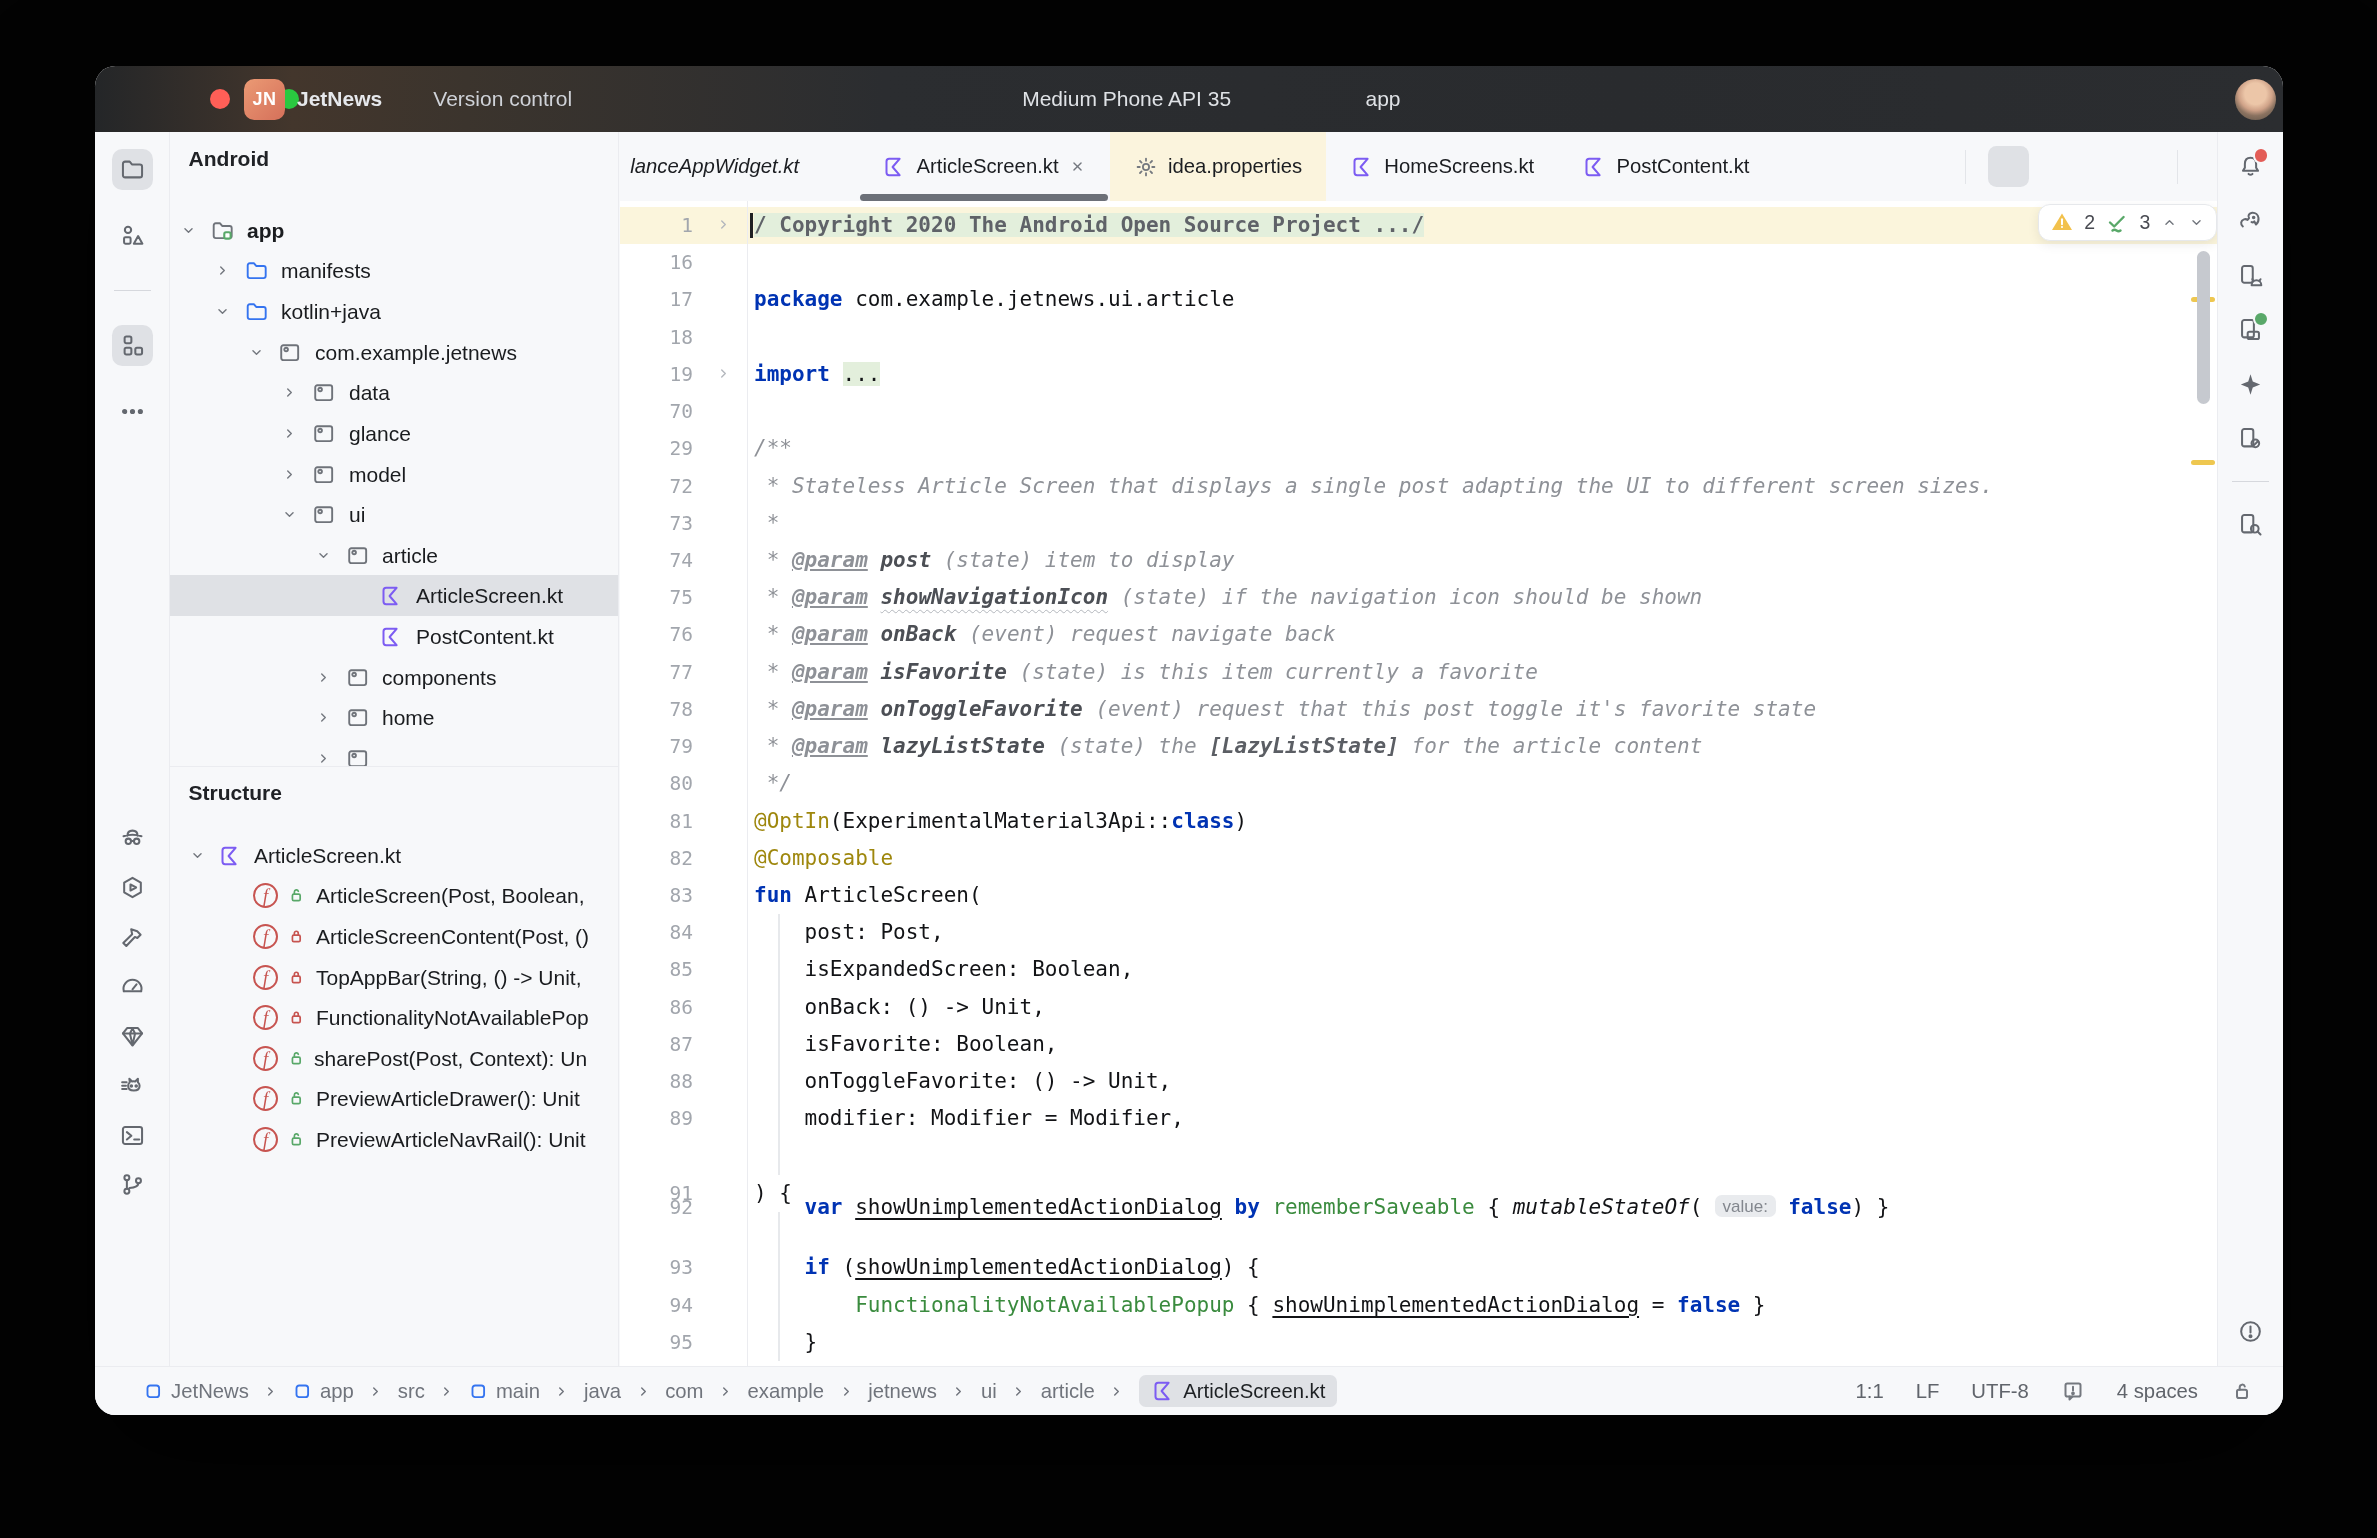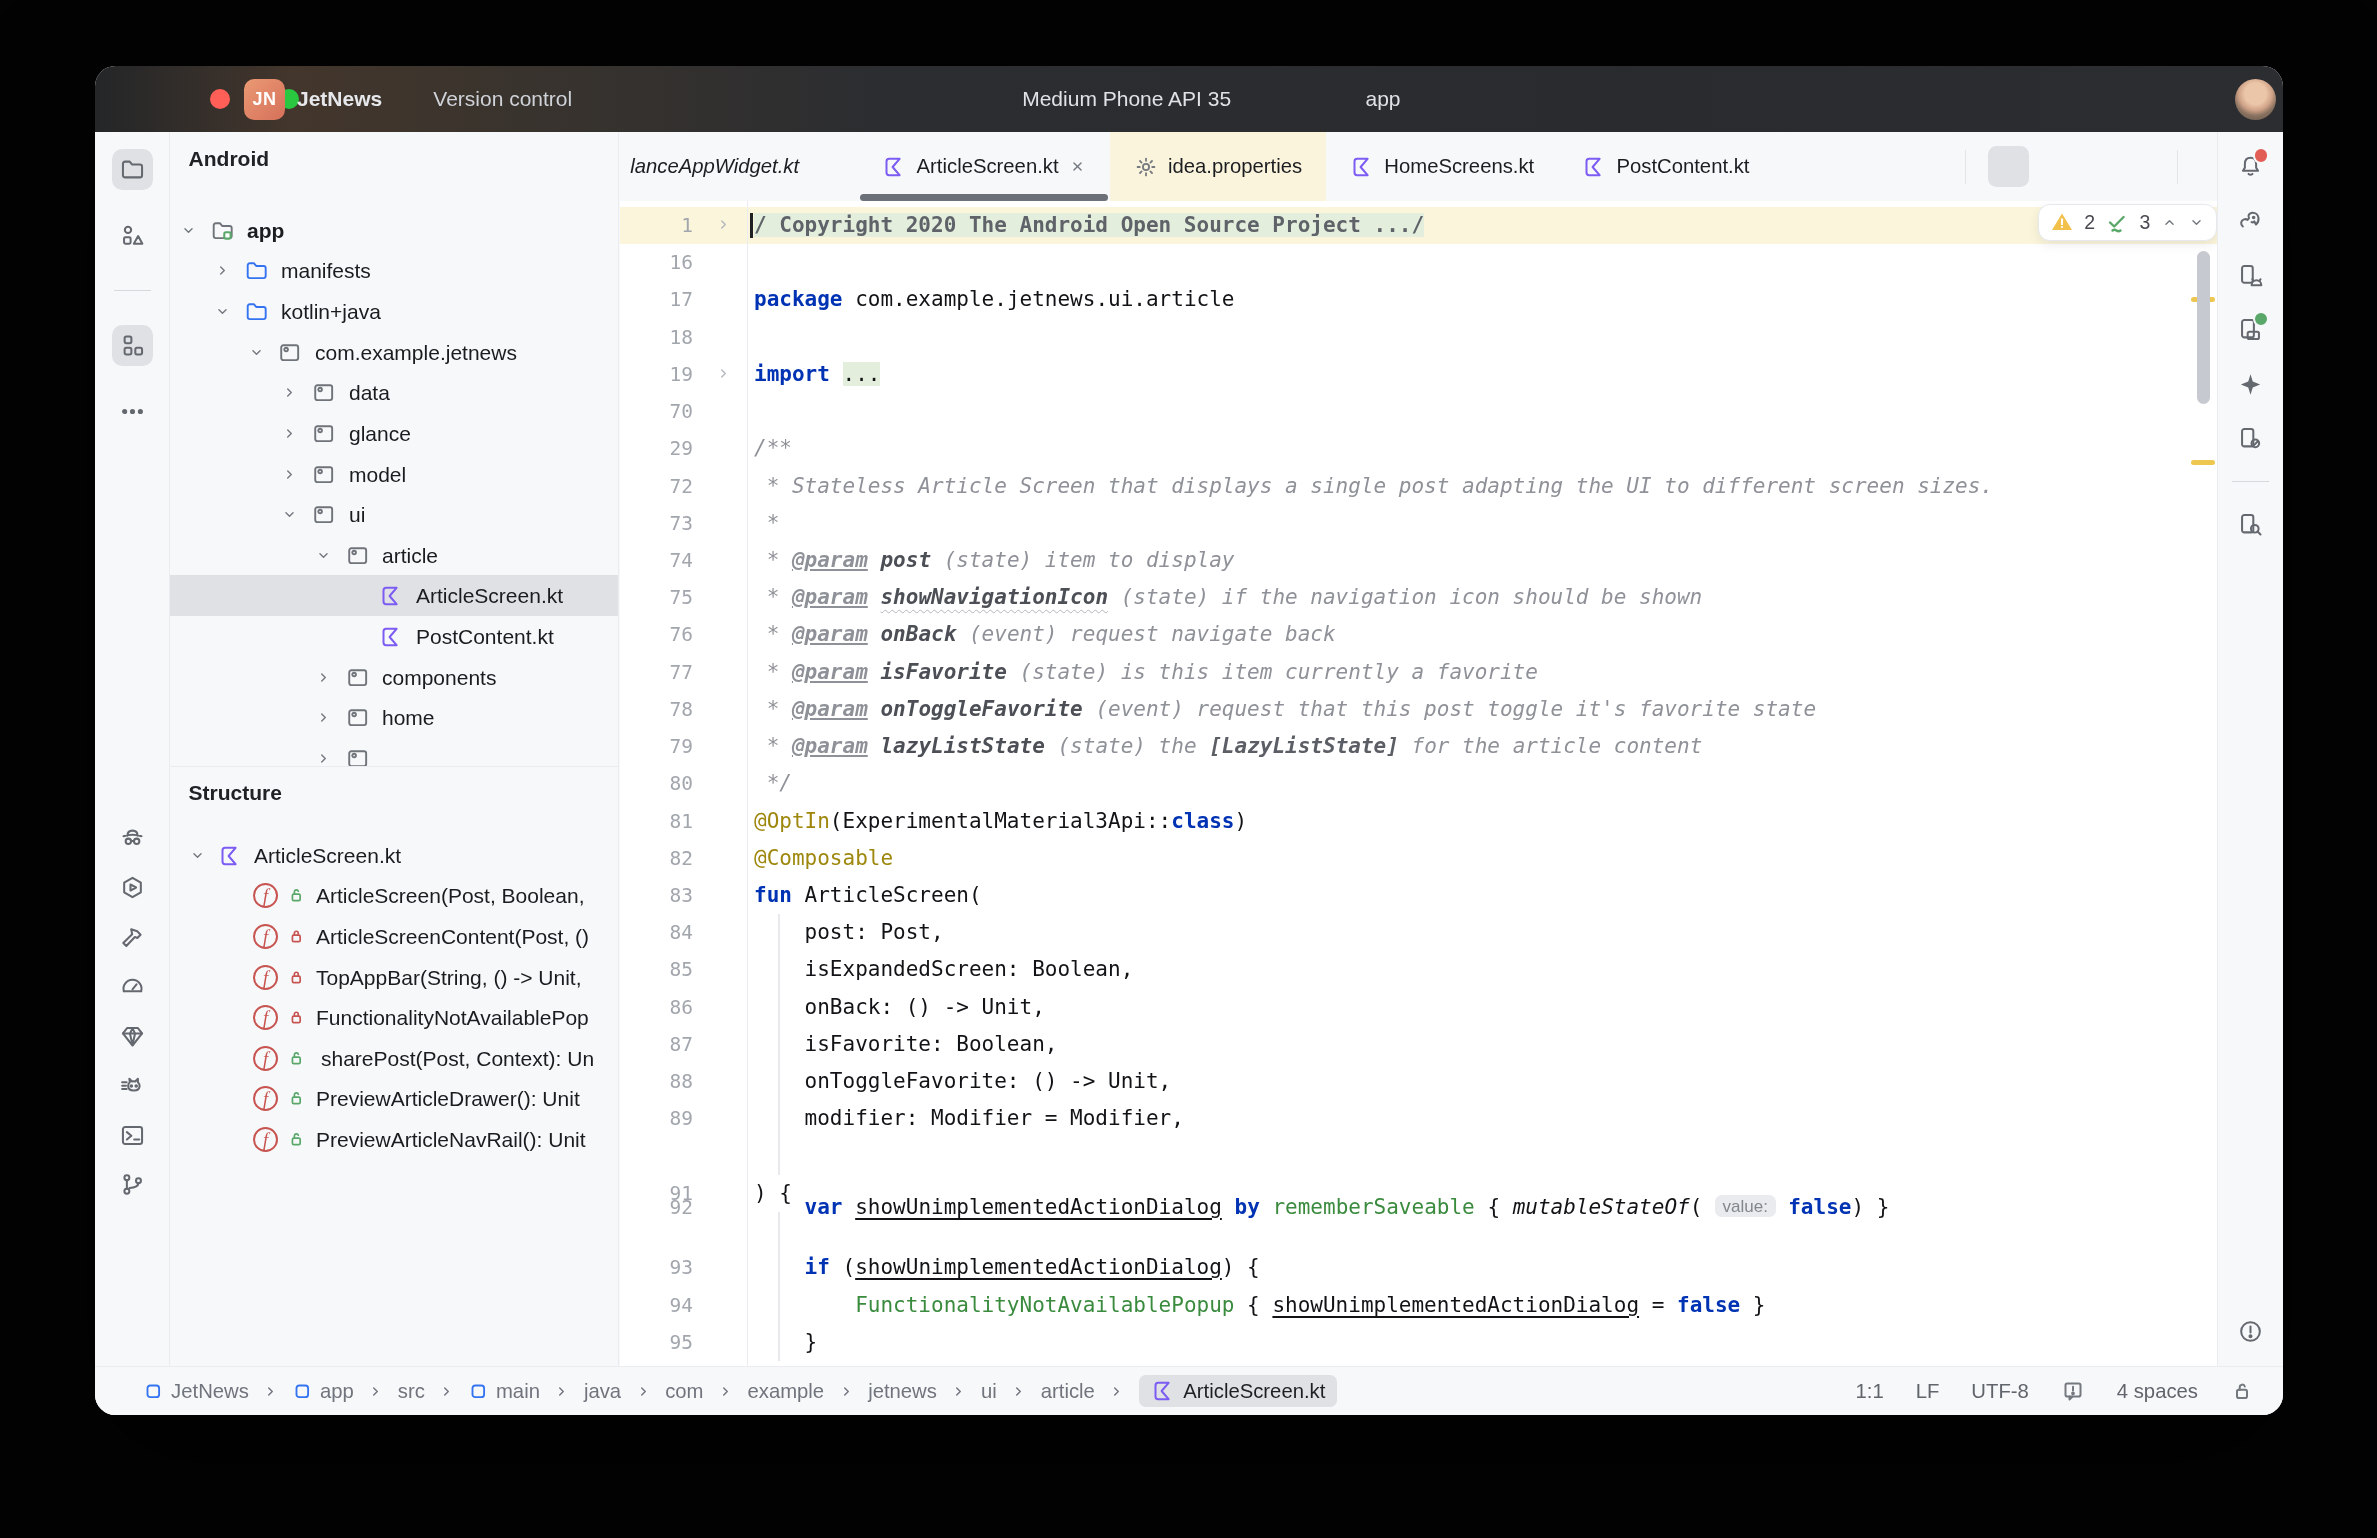"sharePost(Post, Context): Un" div.tlabel { left: 151px -> 144px }
